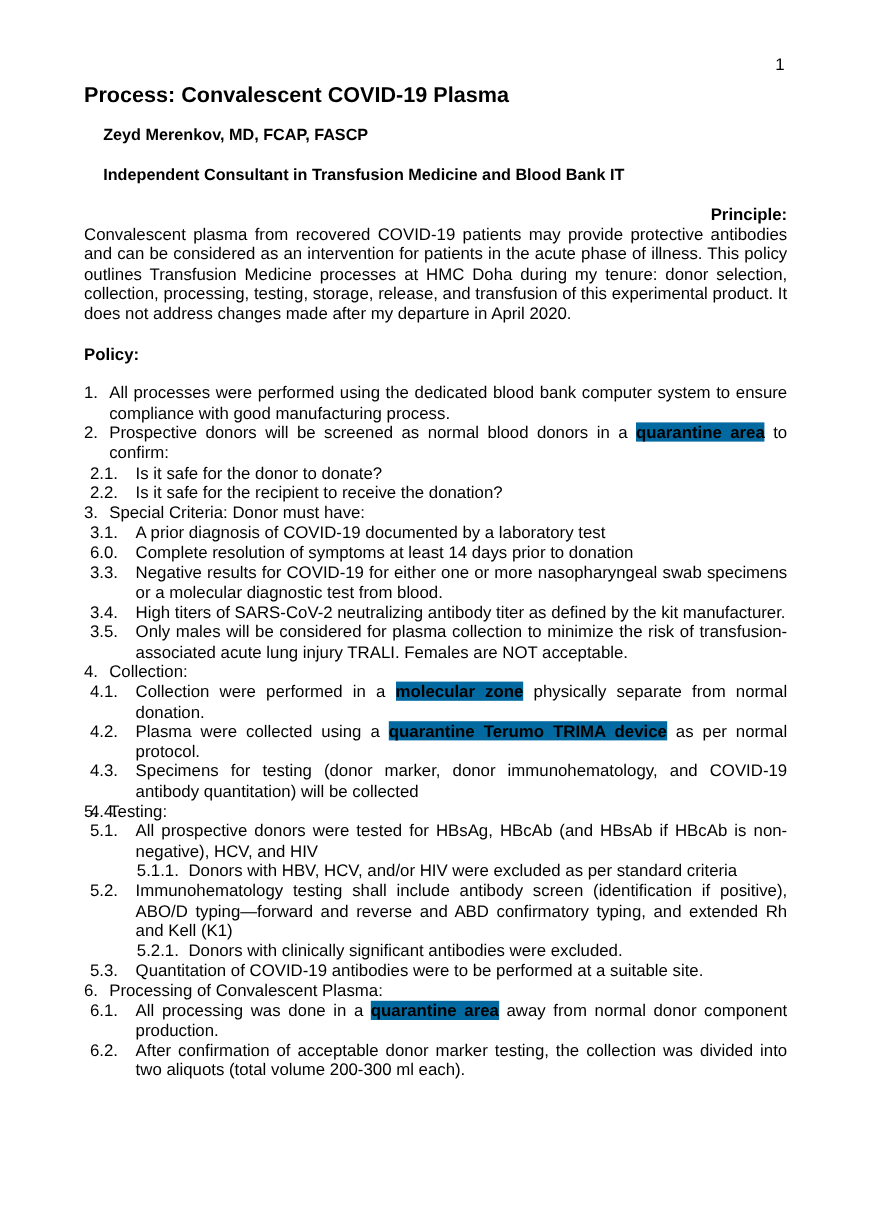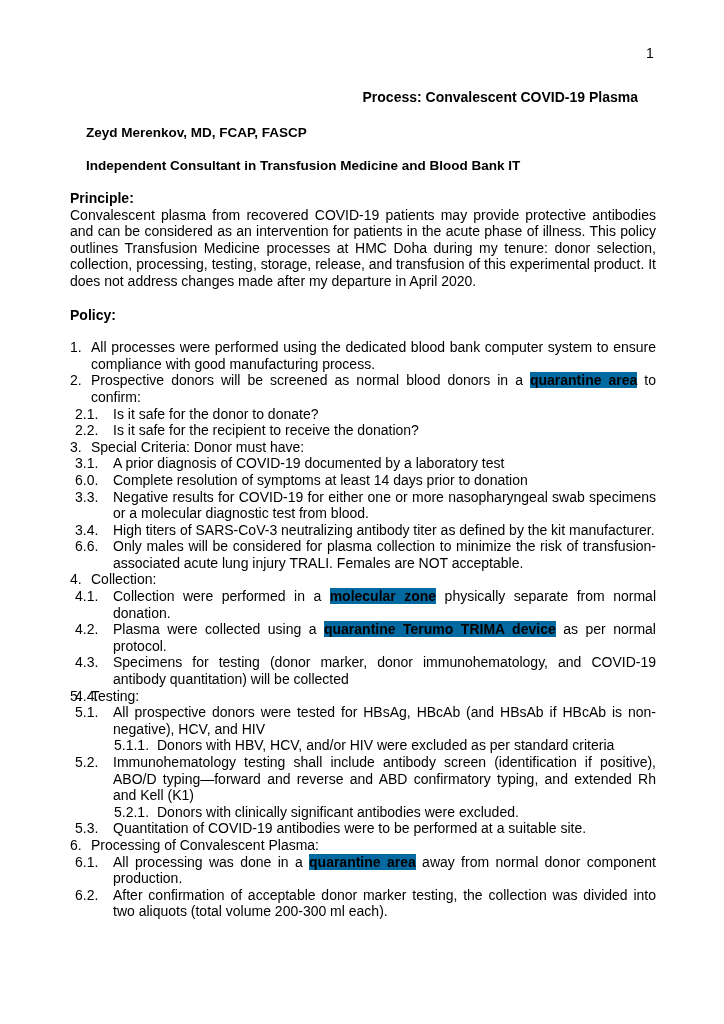"Process: Convalescent COVID-19 Plasma" .title { font-size: 14px -> 18px; margin: 18px -> 0; text-align: right -> none }
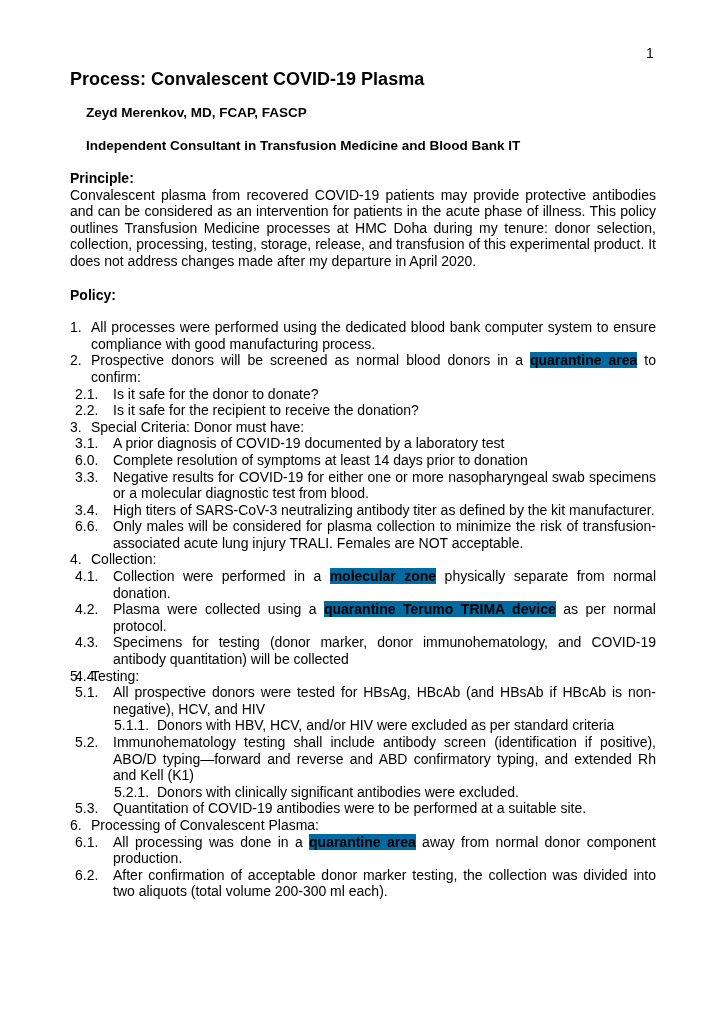"Principle:" .principle-head { text-align: none -> right }
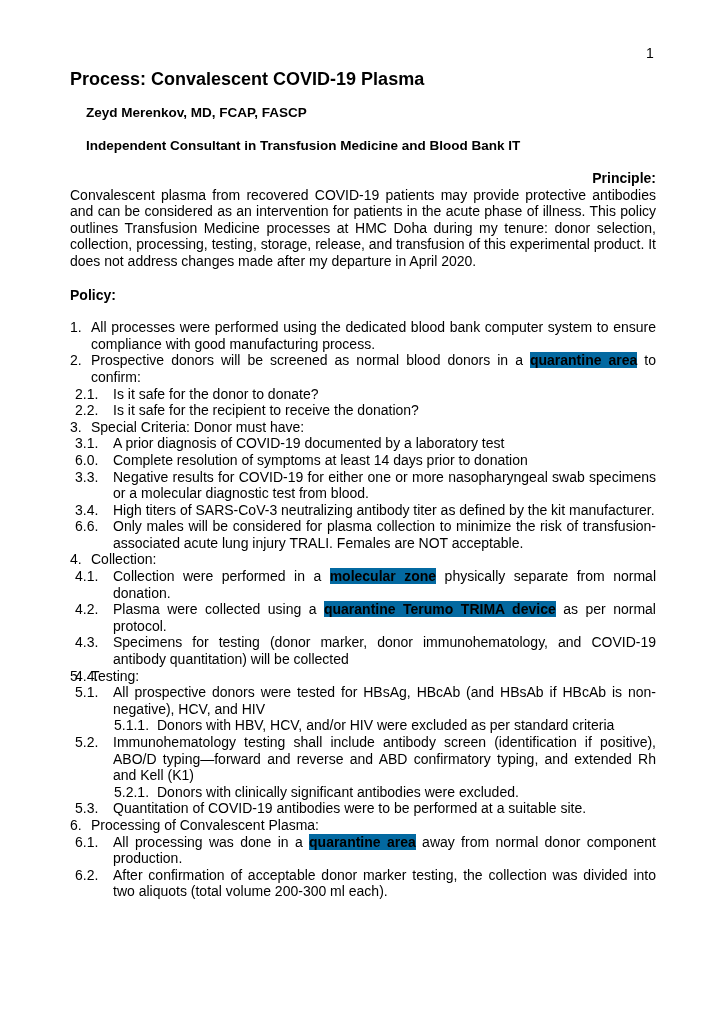"High titers of SARS-CoV-3 neutralizing" span { text: SARS-CoV-3 -> SARS-CoV-2 }
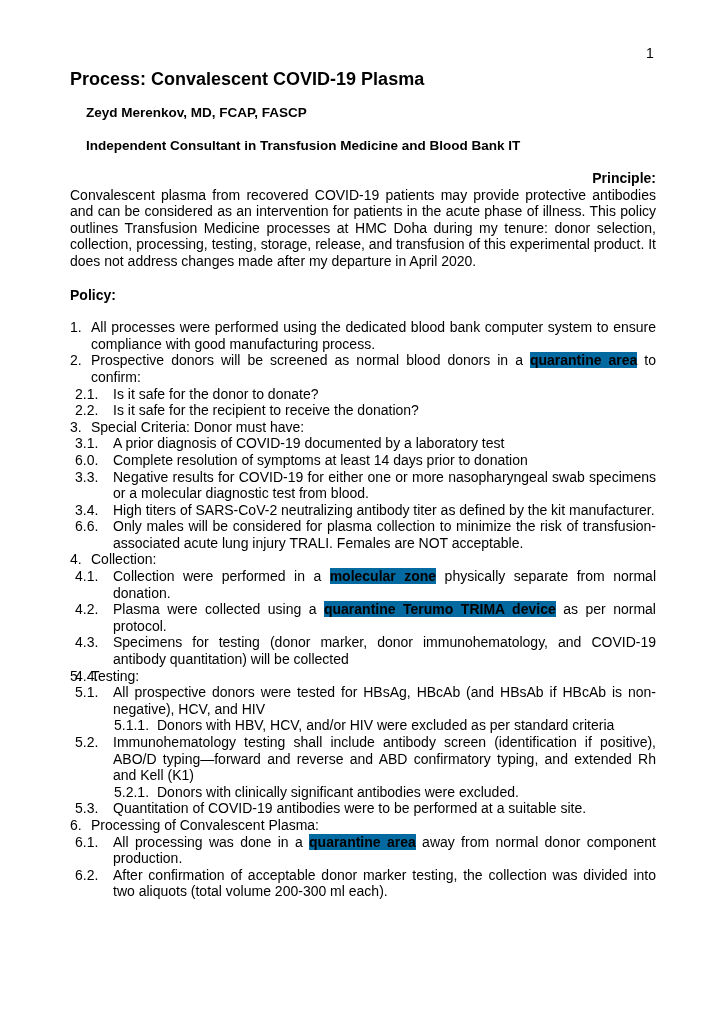"6.6." span.num { text: 6.6 -> 3.5 }
